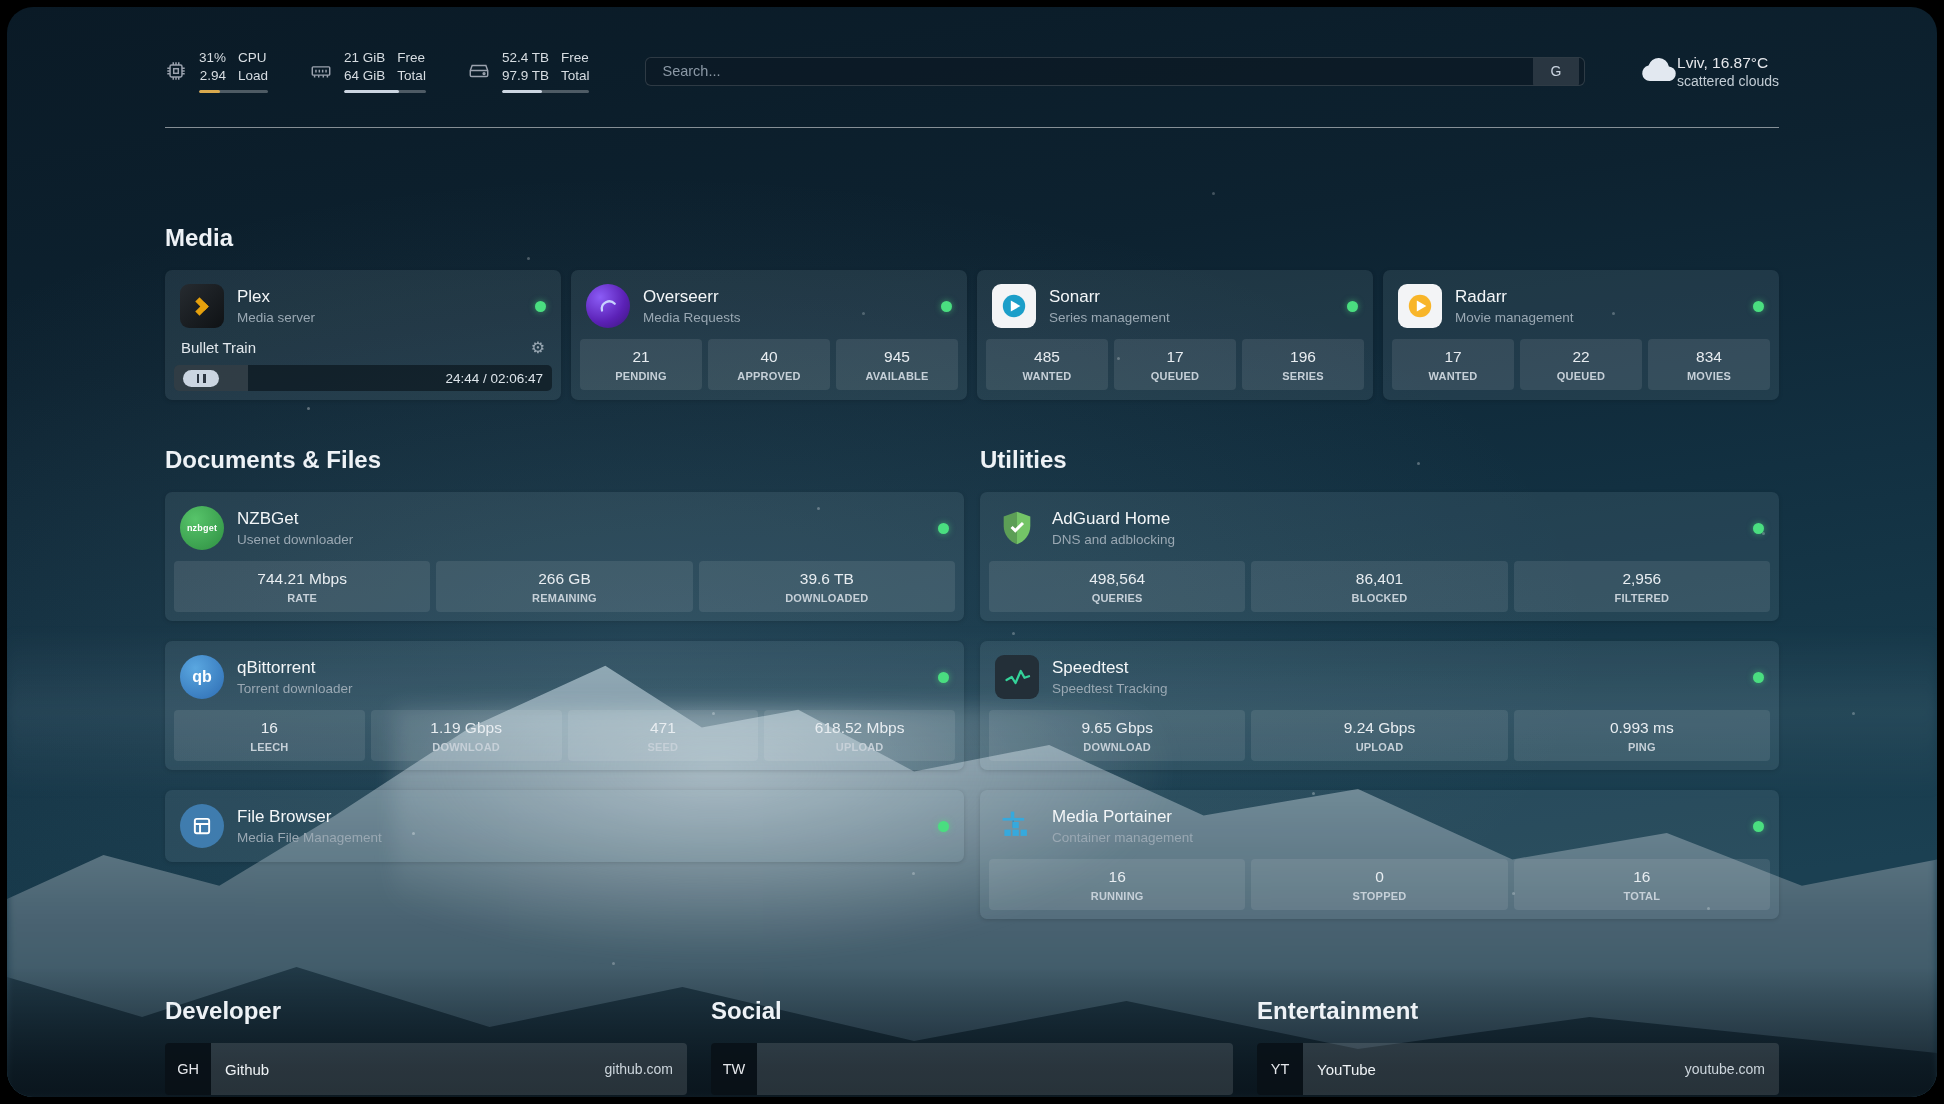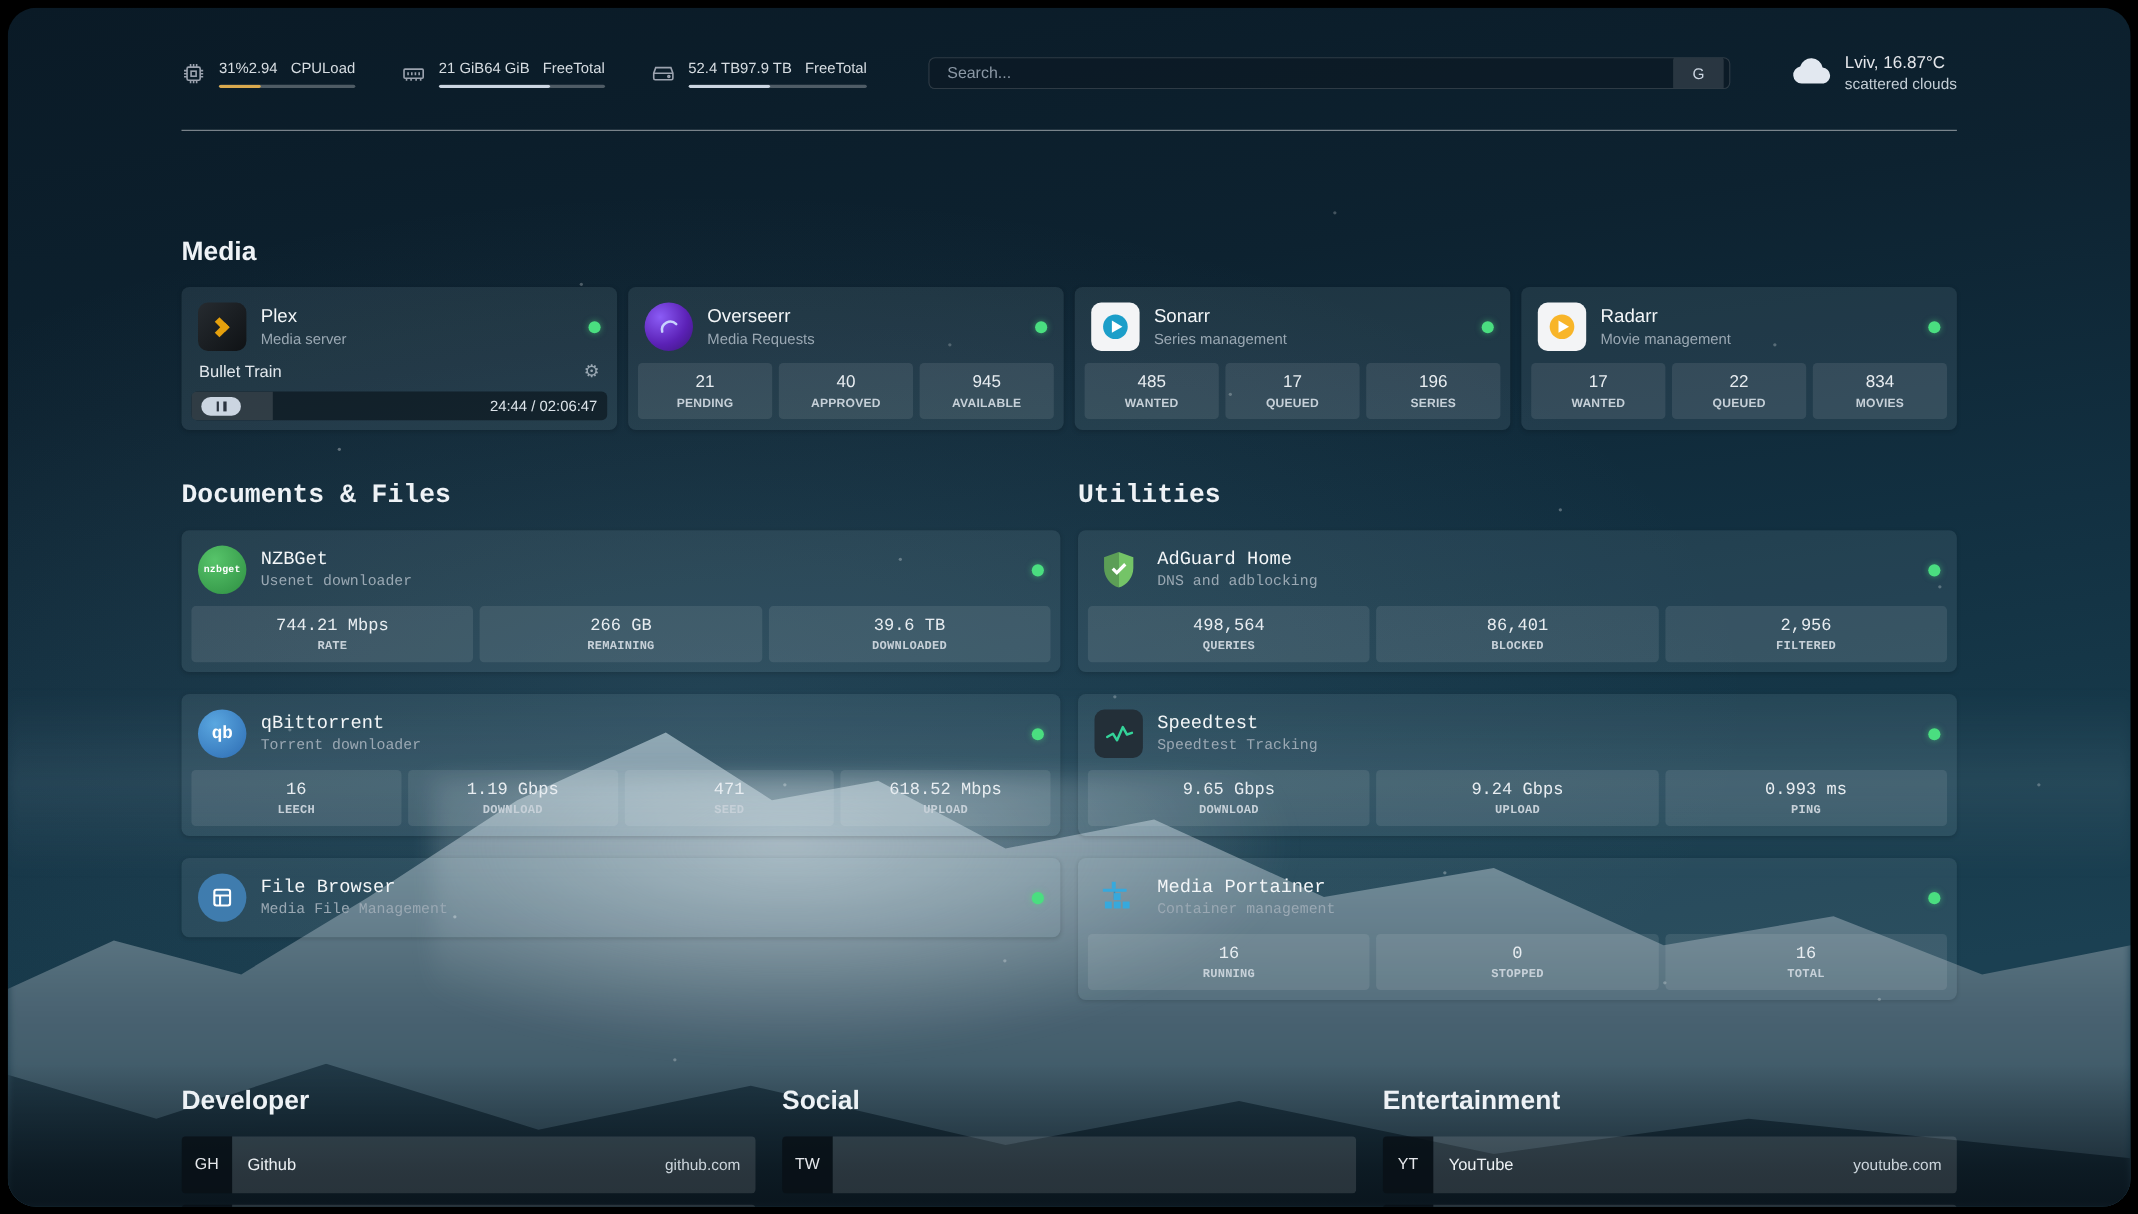"31%" .res-col { flex-direction: none -> column }
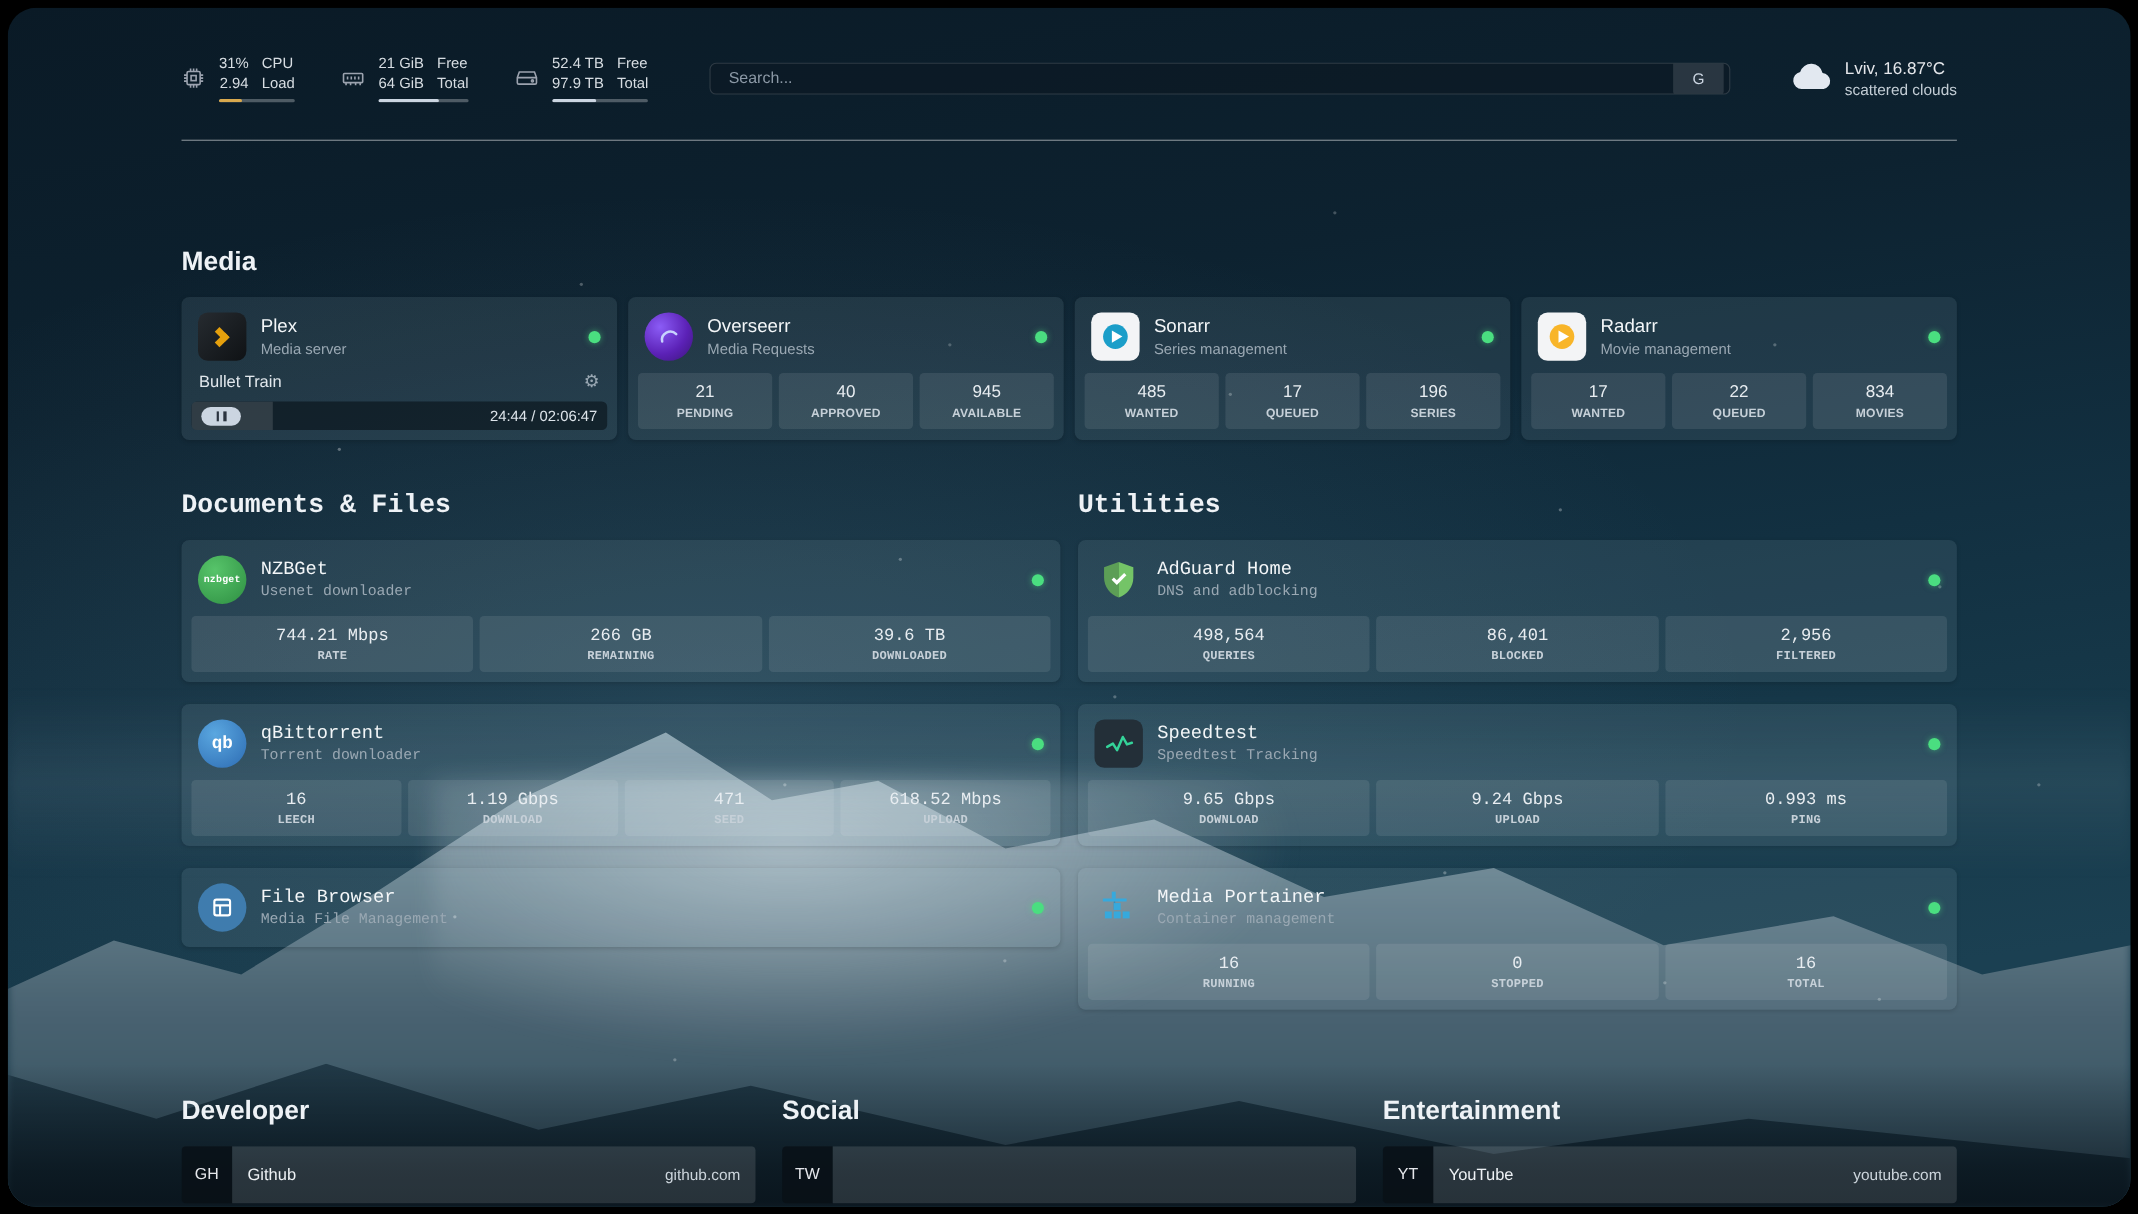"Lviv, 16.87°C" .weather { gap: 12px -> none }
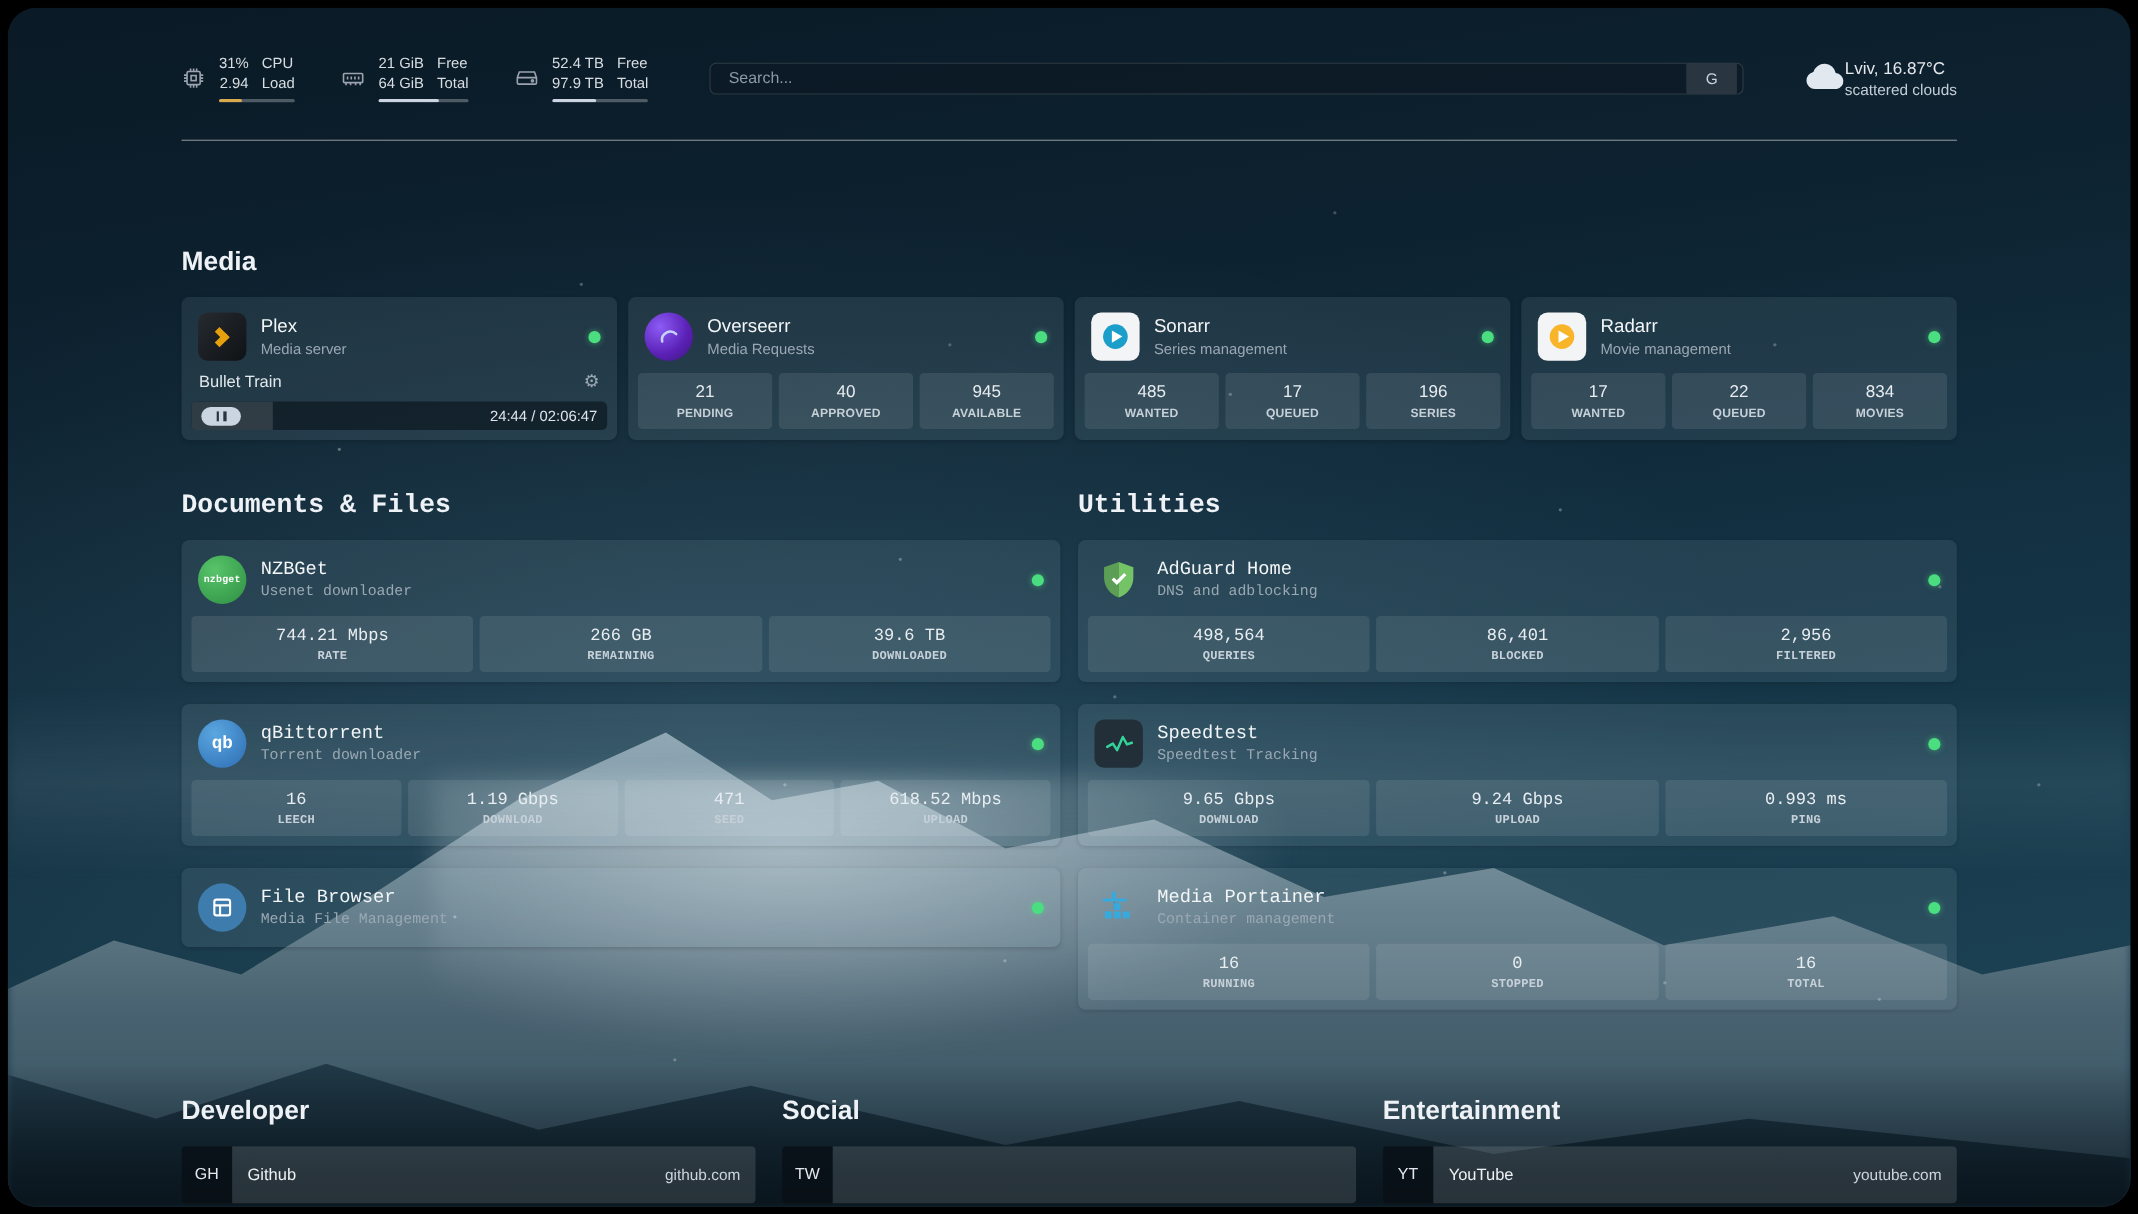"Documents & Files" .mid-grid { font-family: Liberation Mono, monospace -> none }
